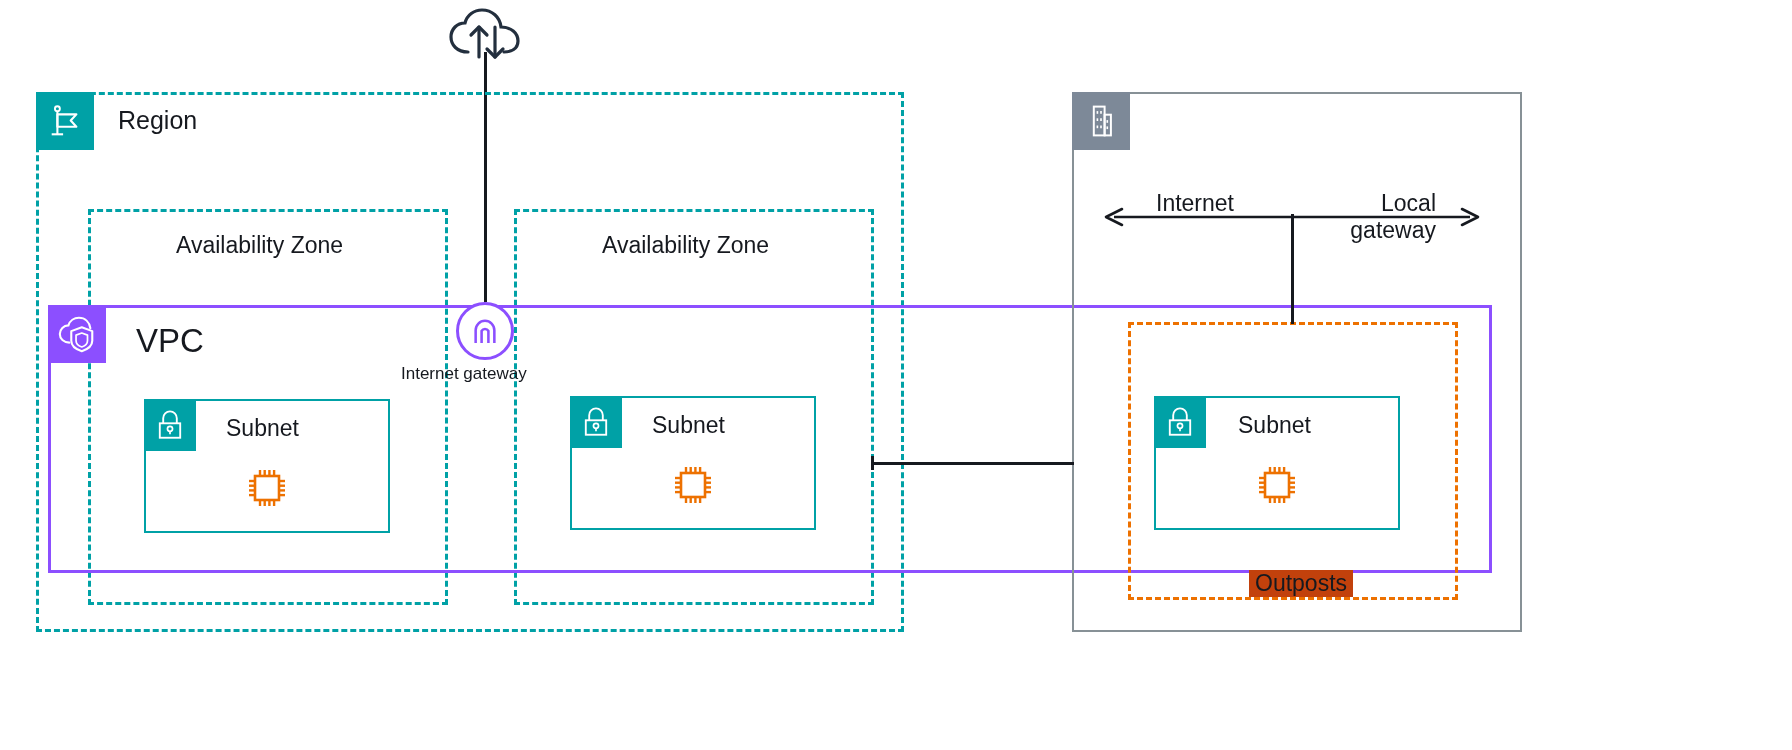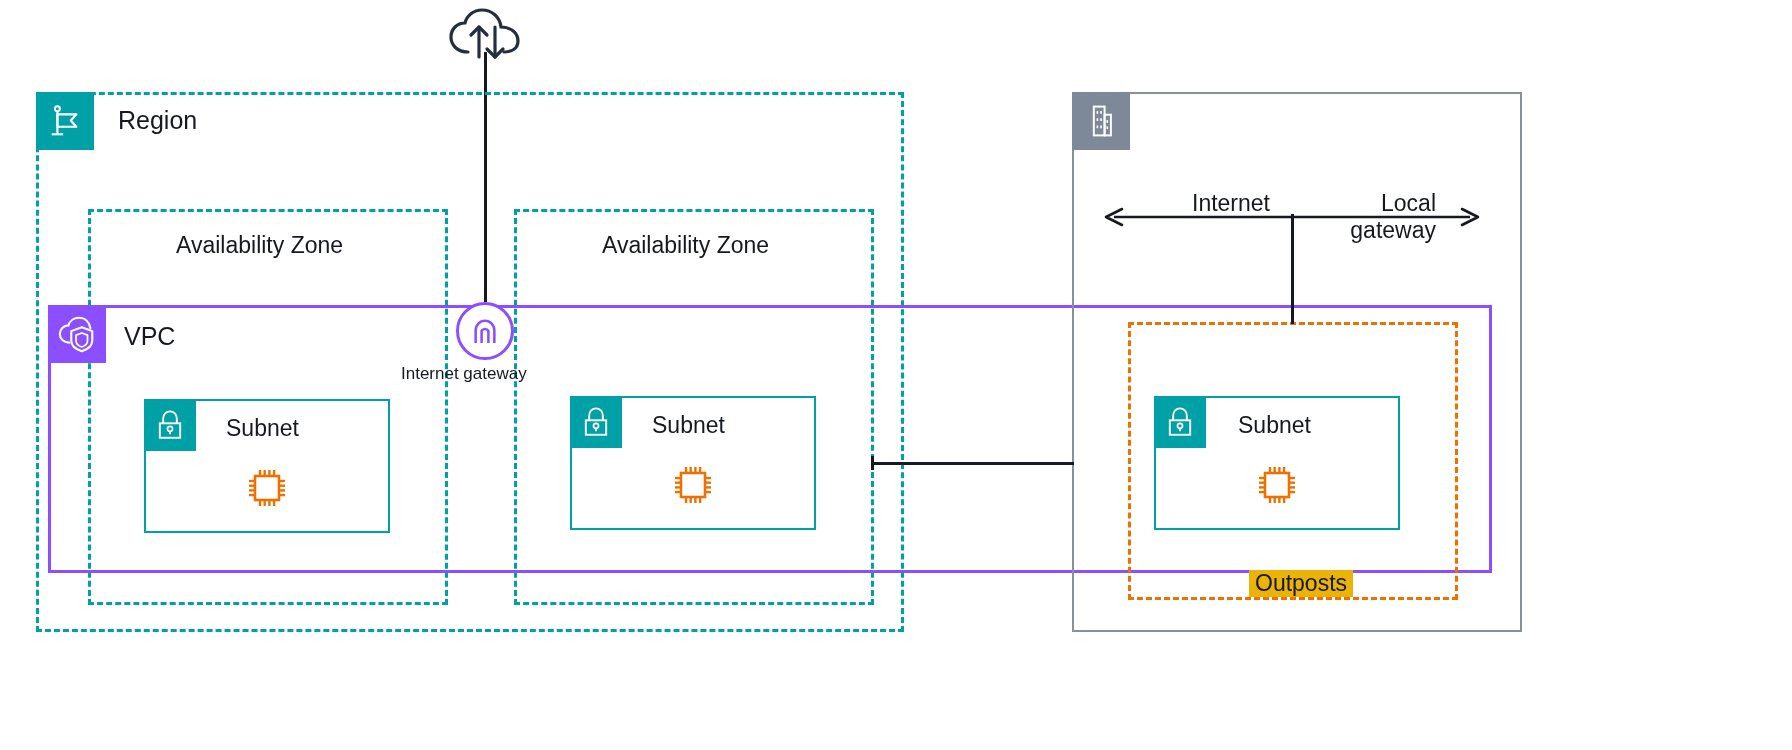"Internet" .lbl-internet { margin-left: 36px -> none }
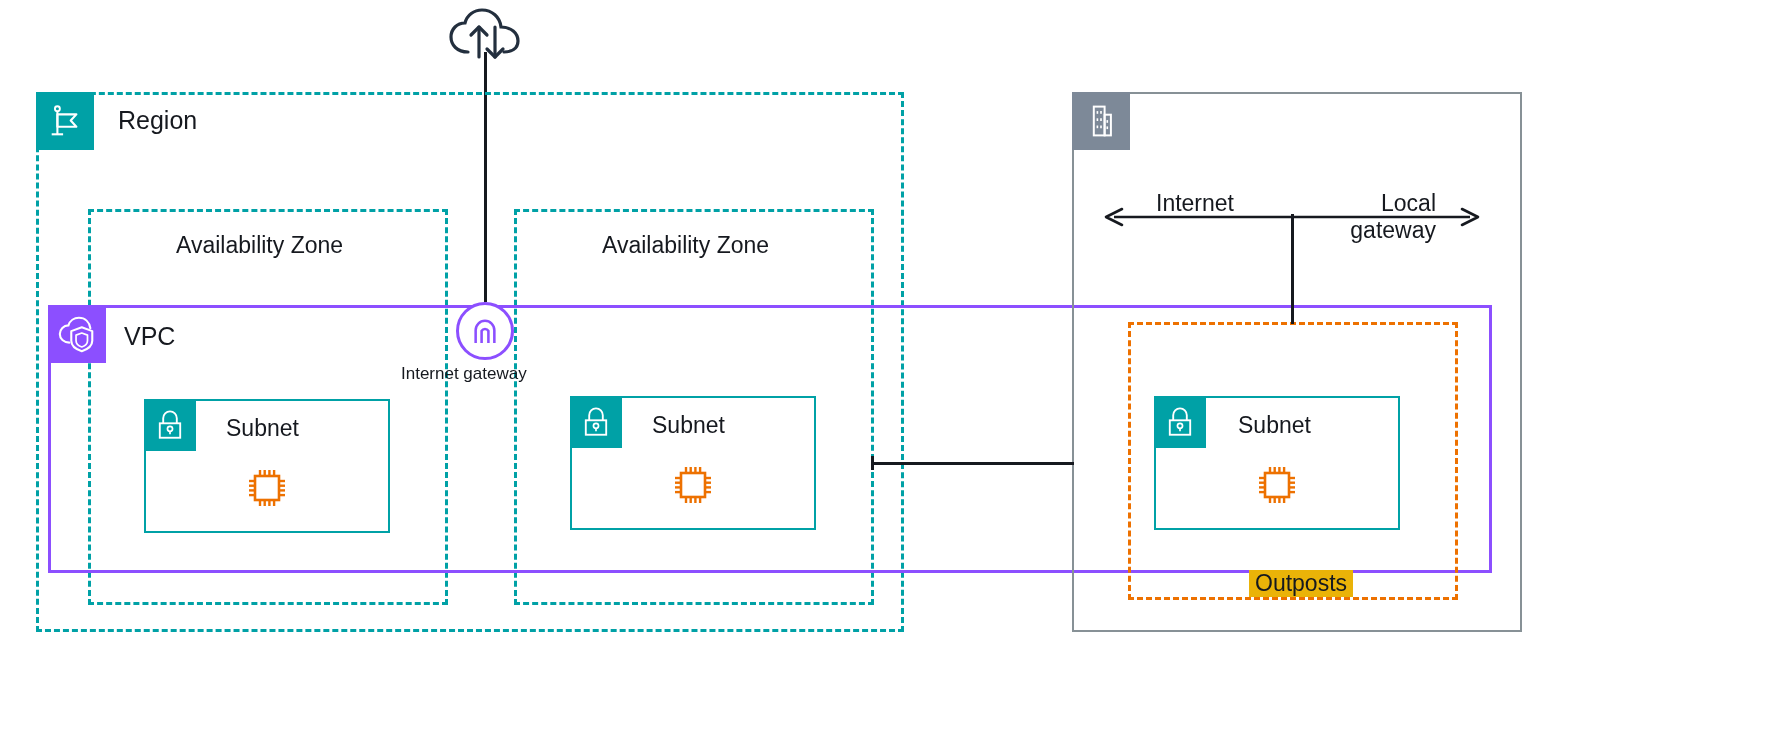"VPC" .lbl-vpc { font-size: 25px -> 33px; left: 124px -> 136px }
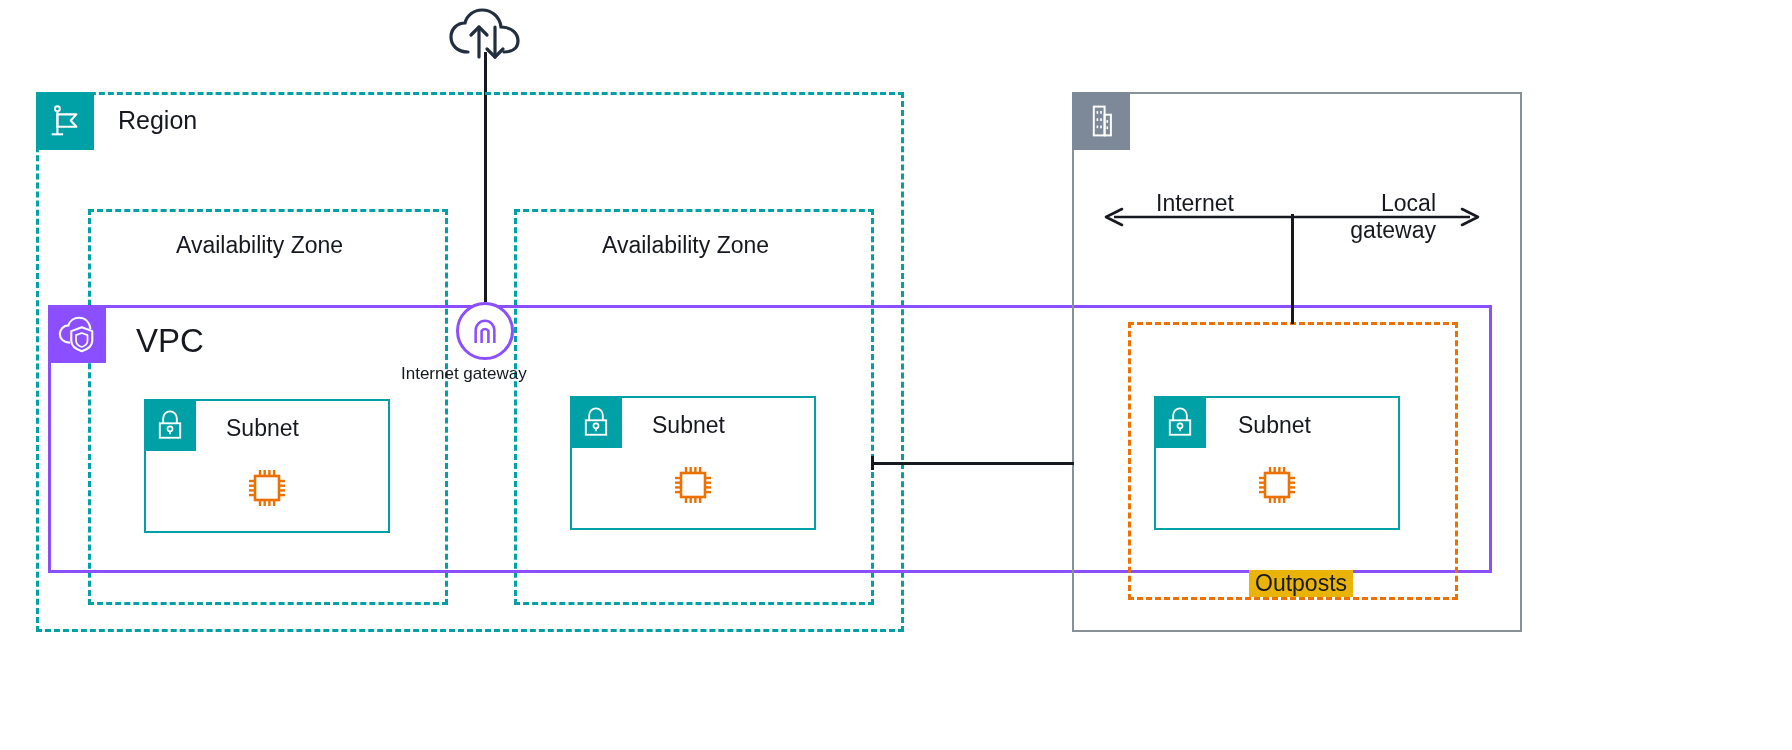"Outposts" .lbl-outposts { background: #eab308 -> #c2410c }
